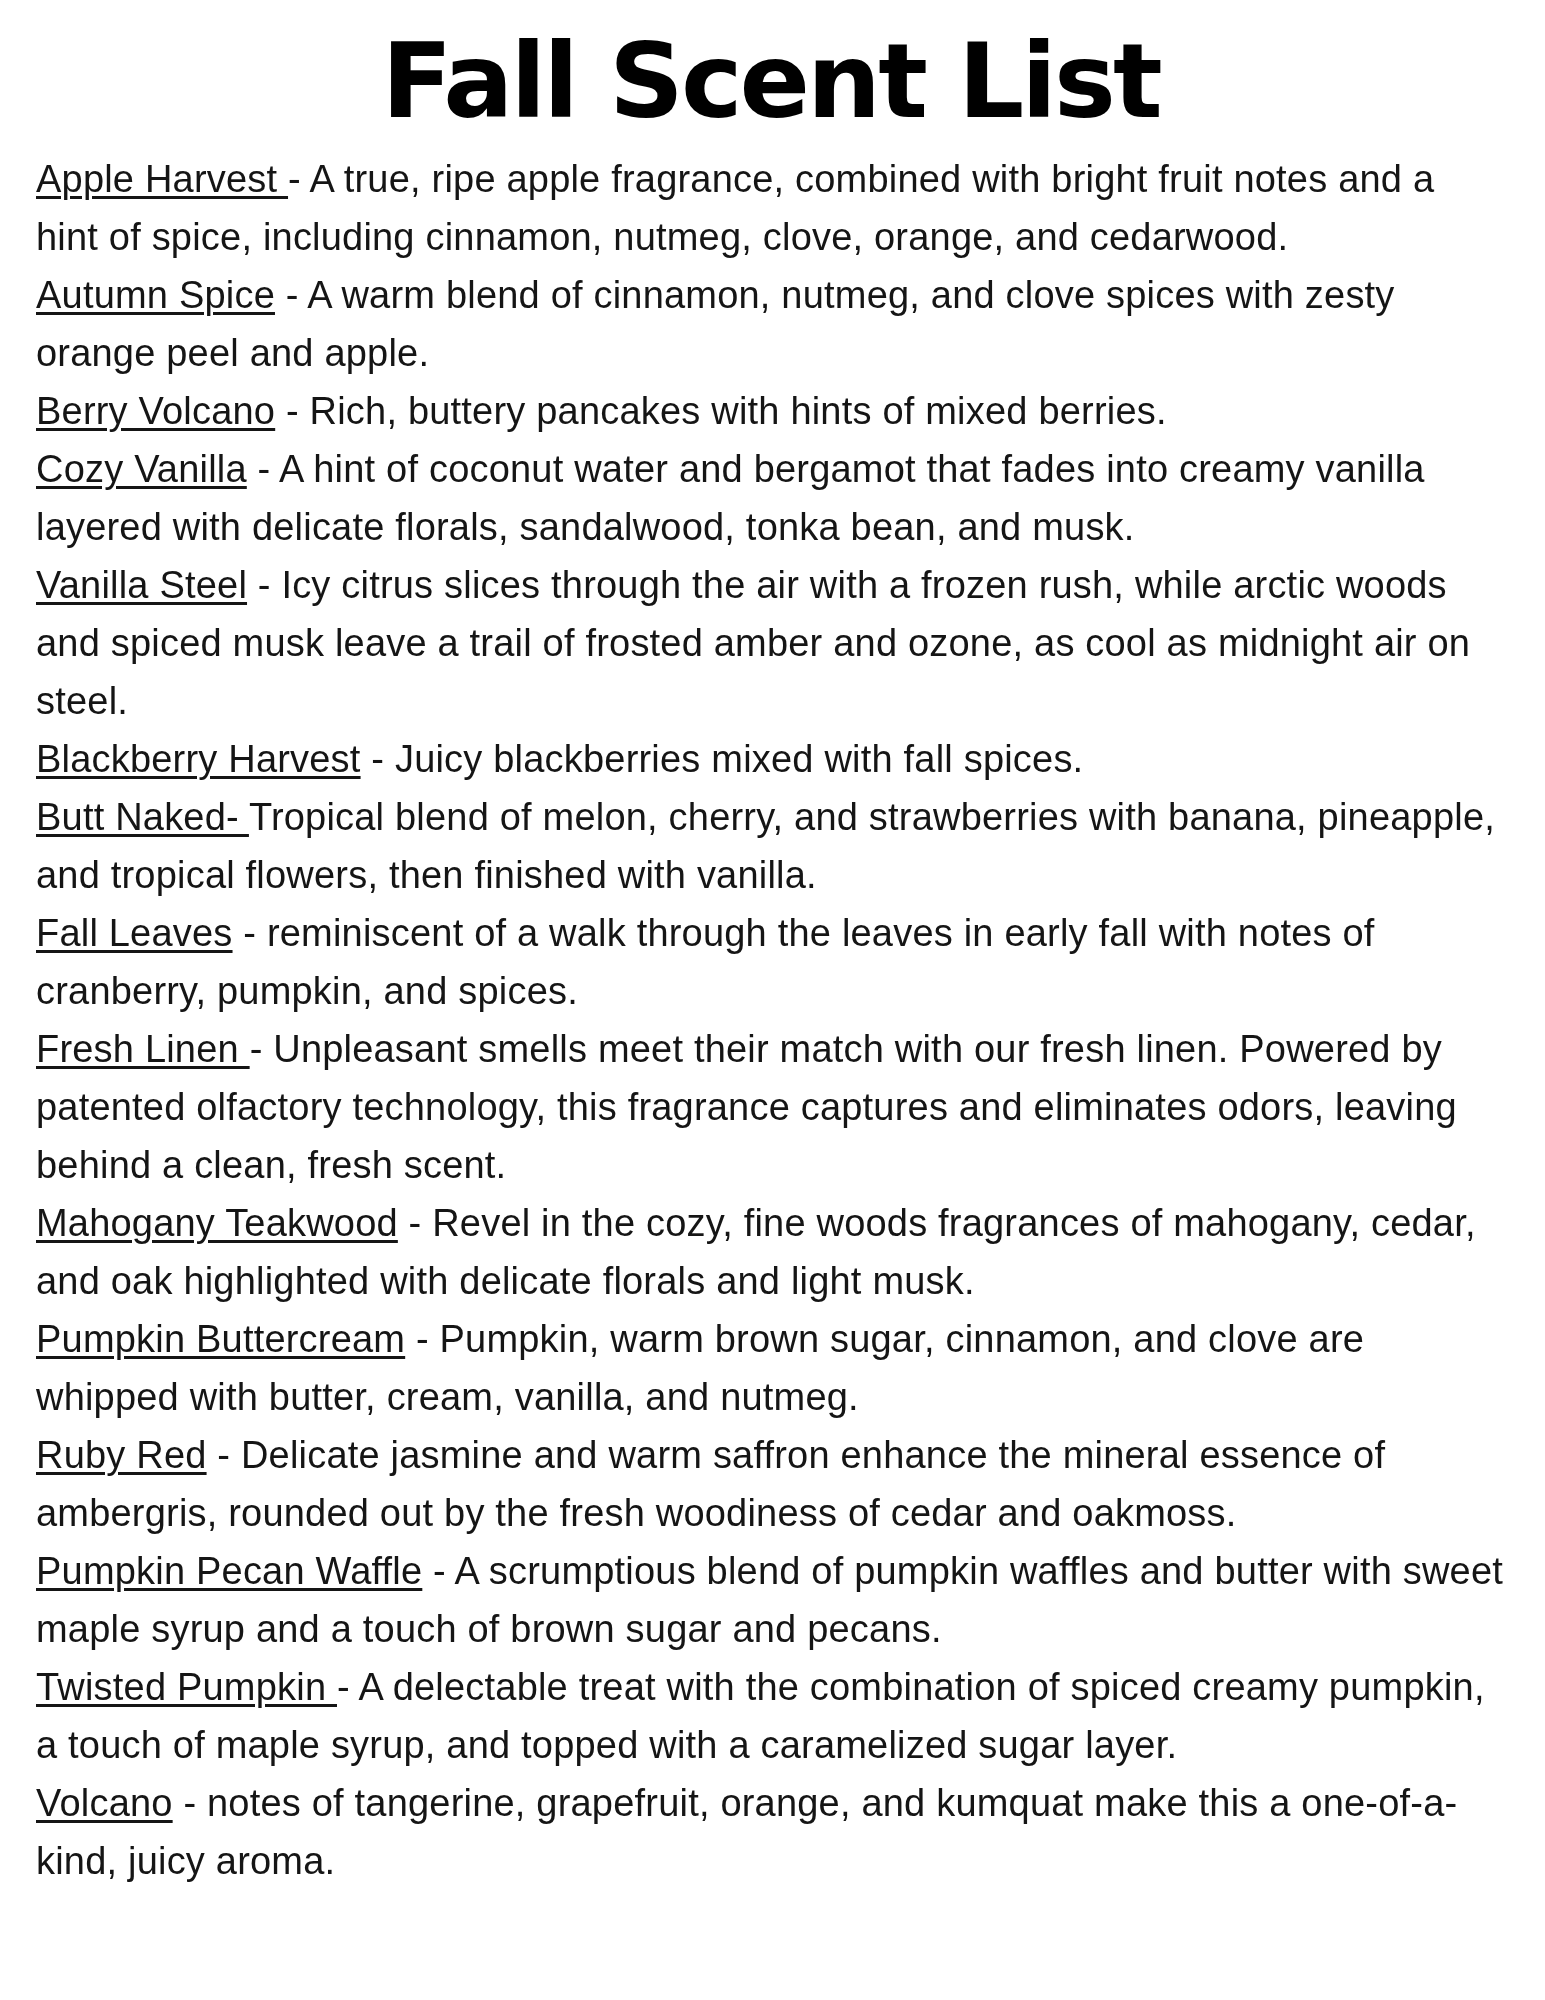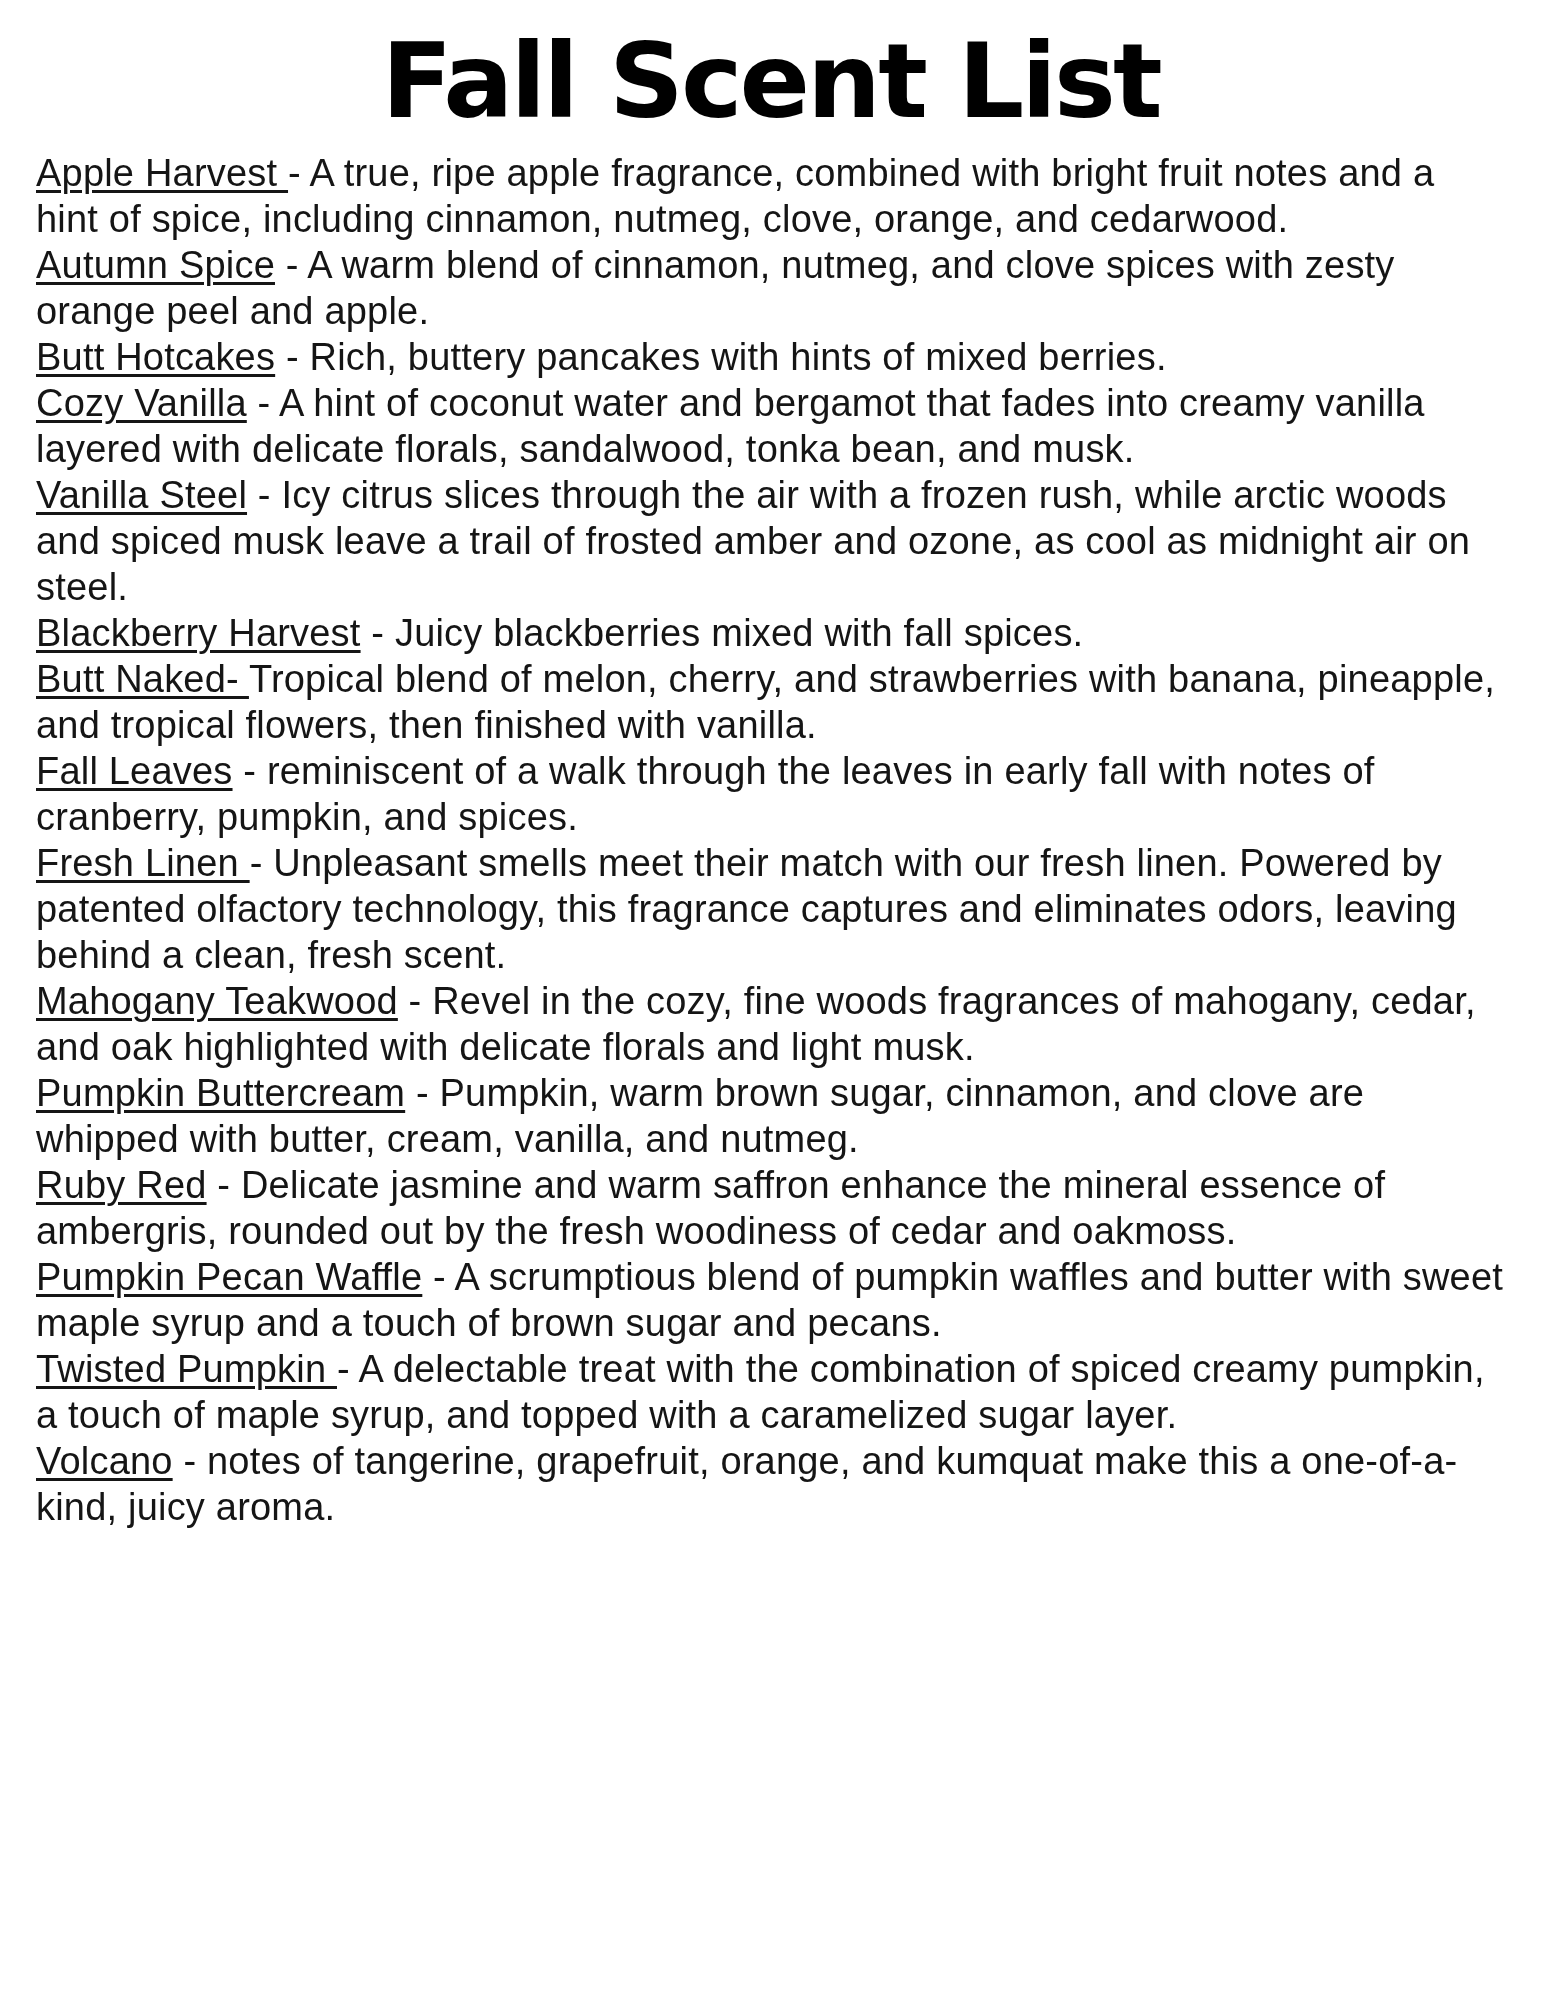"Apple Harvest - A true," .scent-list { line-height: 46px -> 58px }
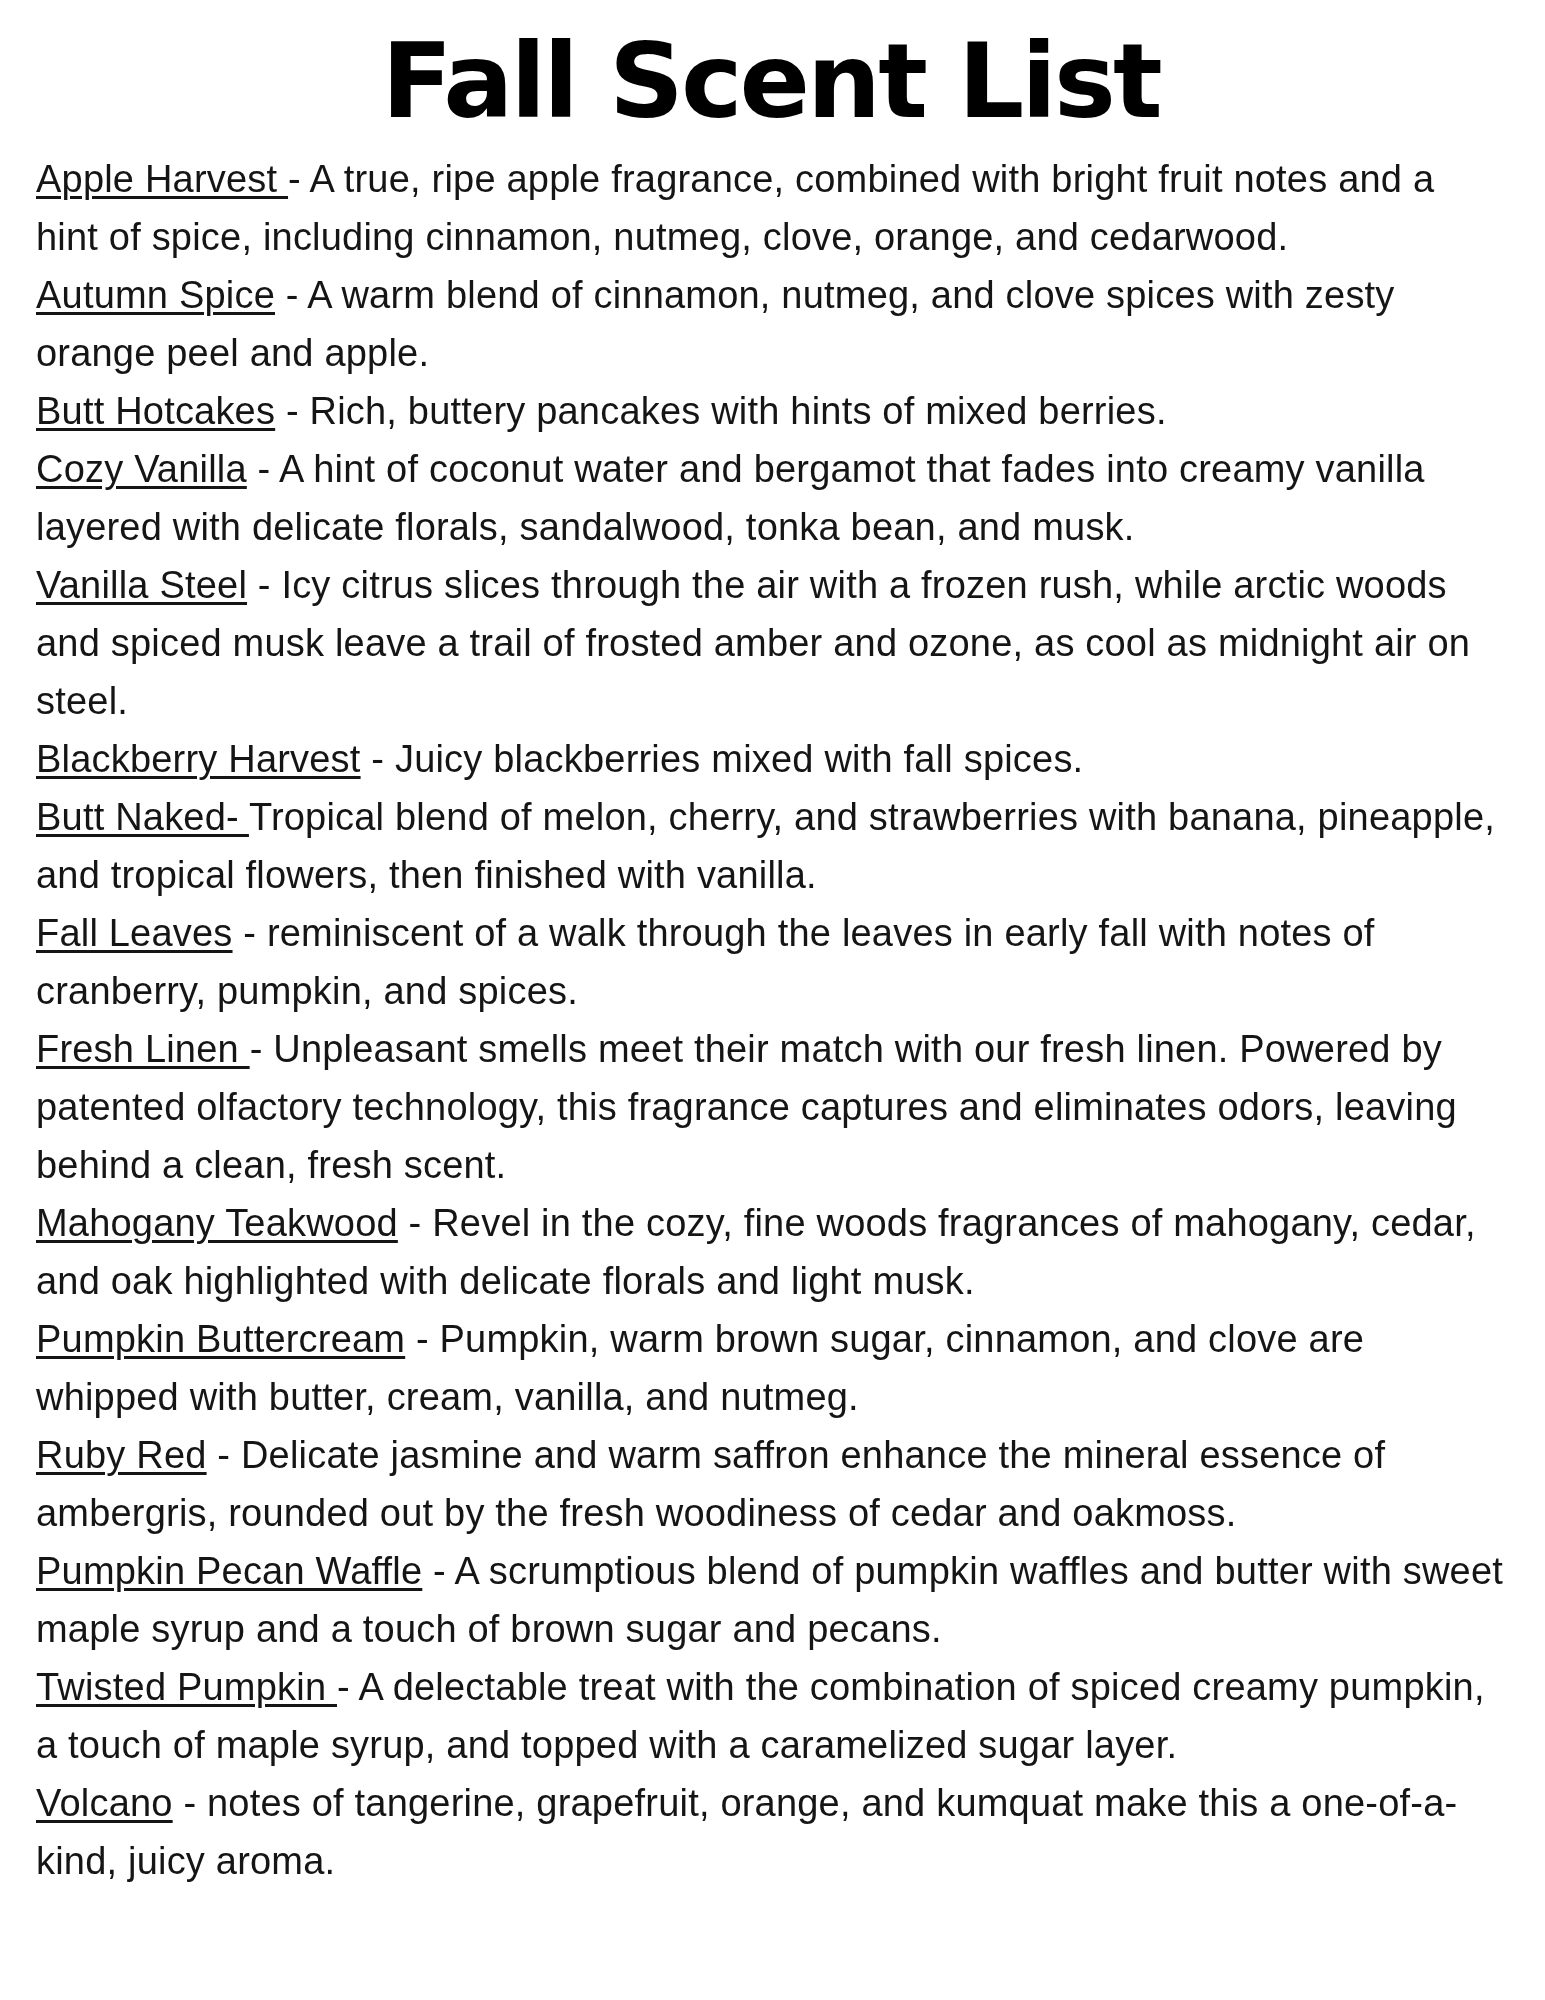"Butt Hotcakes" span.scent-name { text: Butt Hotcakes -> Berry Volcano }
